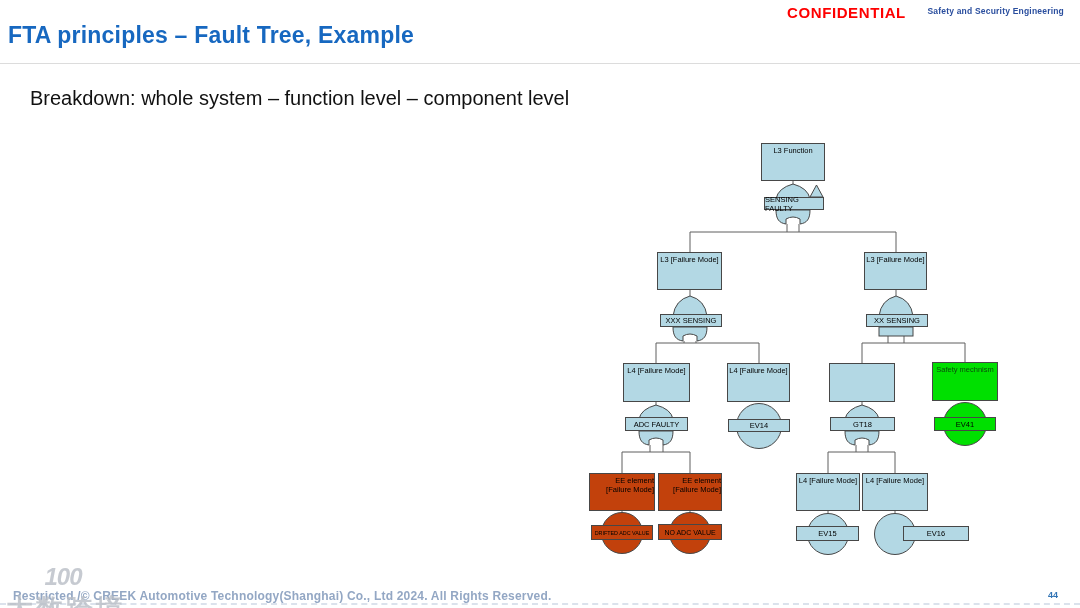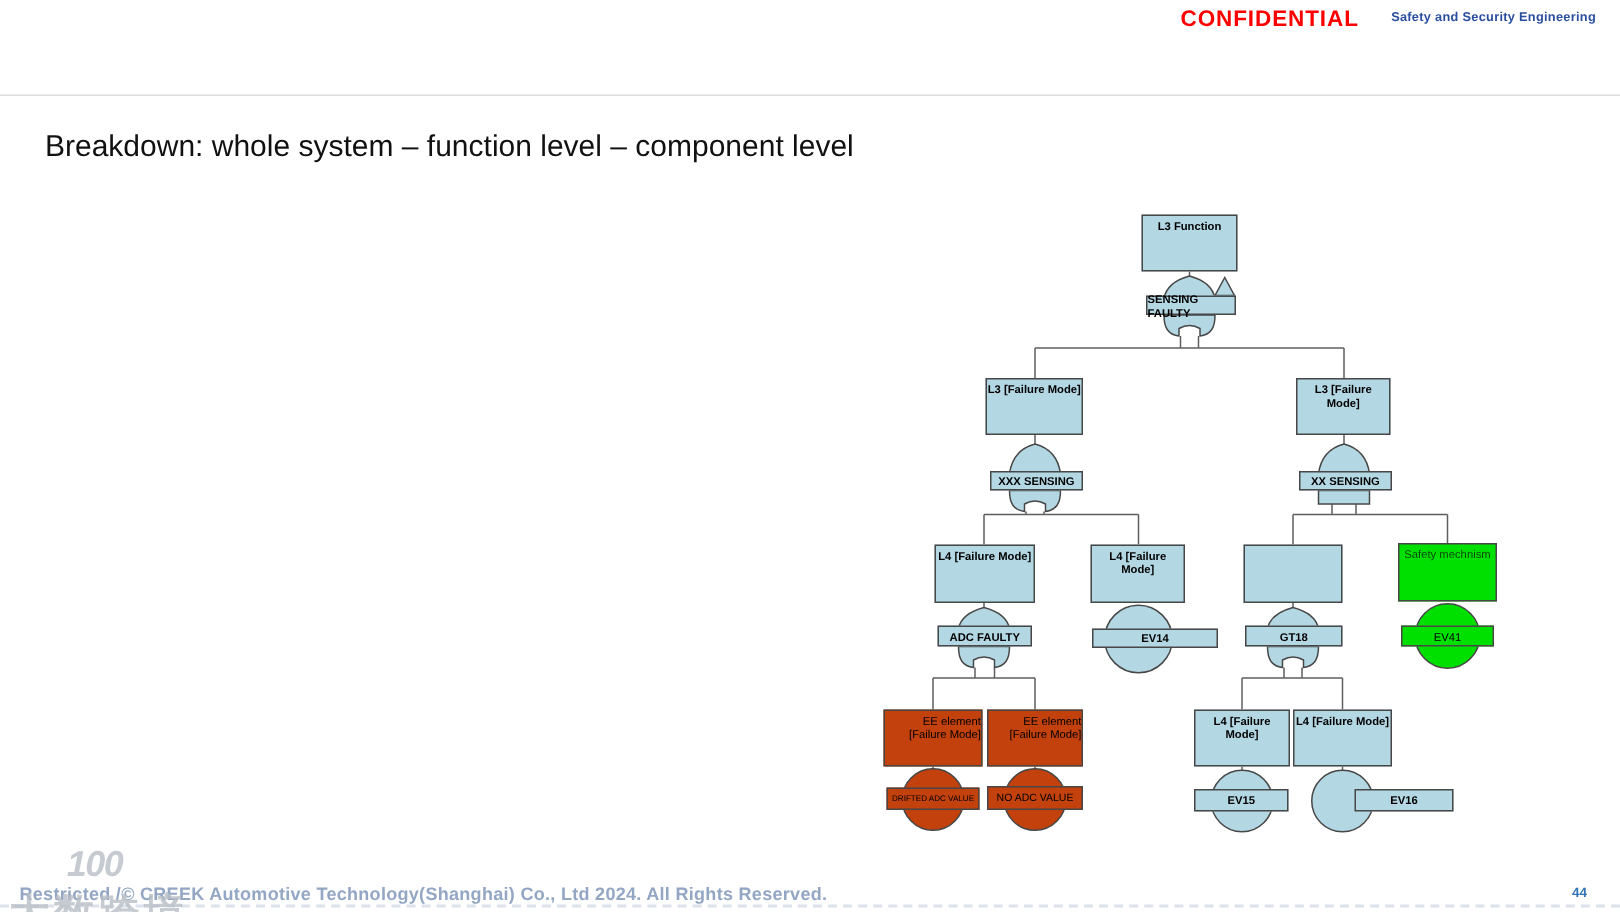"FTA principles – Fault Tree," div.page-title { html: none -> <div>FTA principles – Fault Tree, Example</div> }
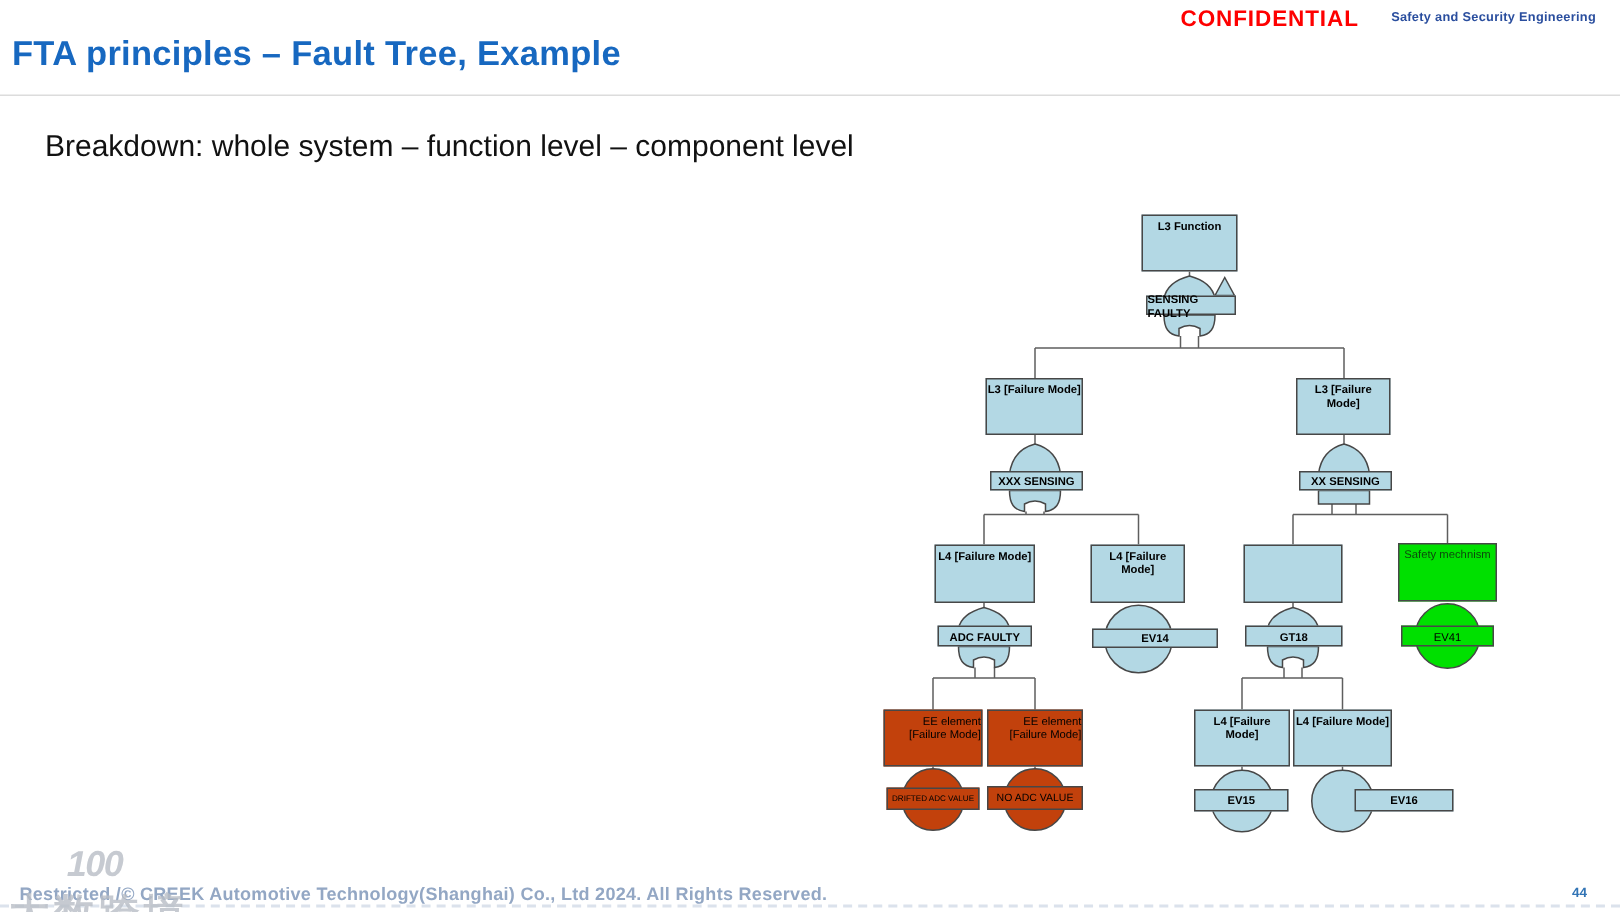"L3 Function" .fill-blue { font-weight: bold -> none }
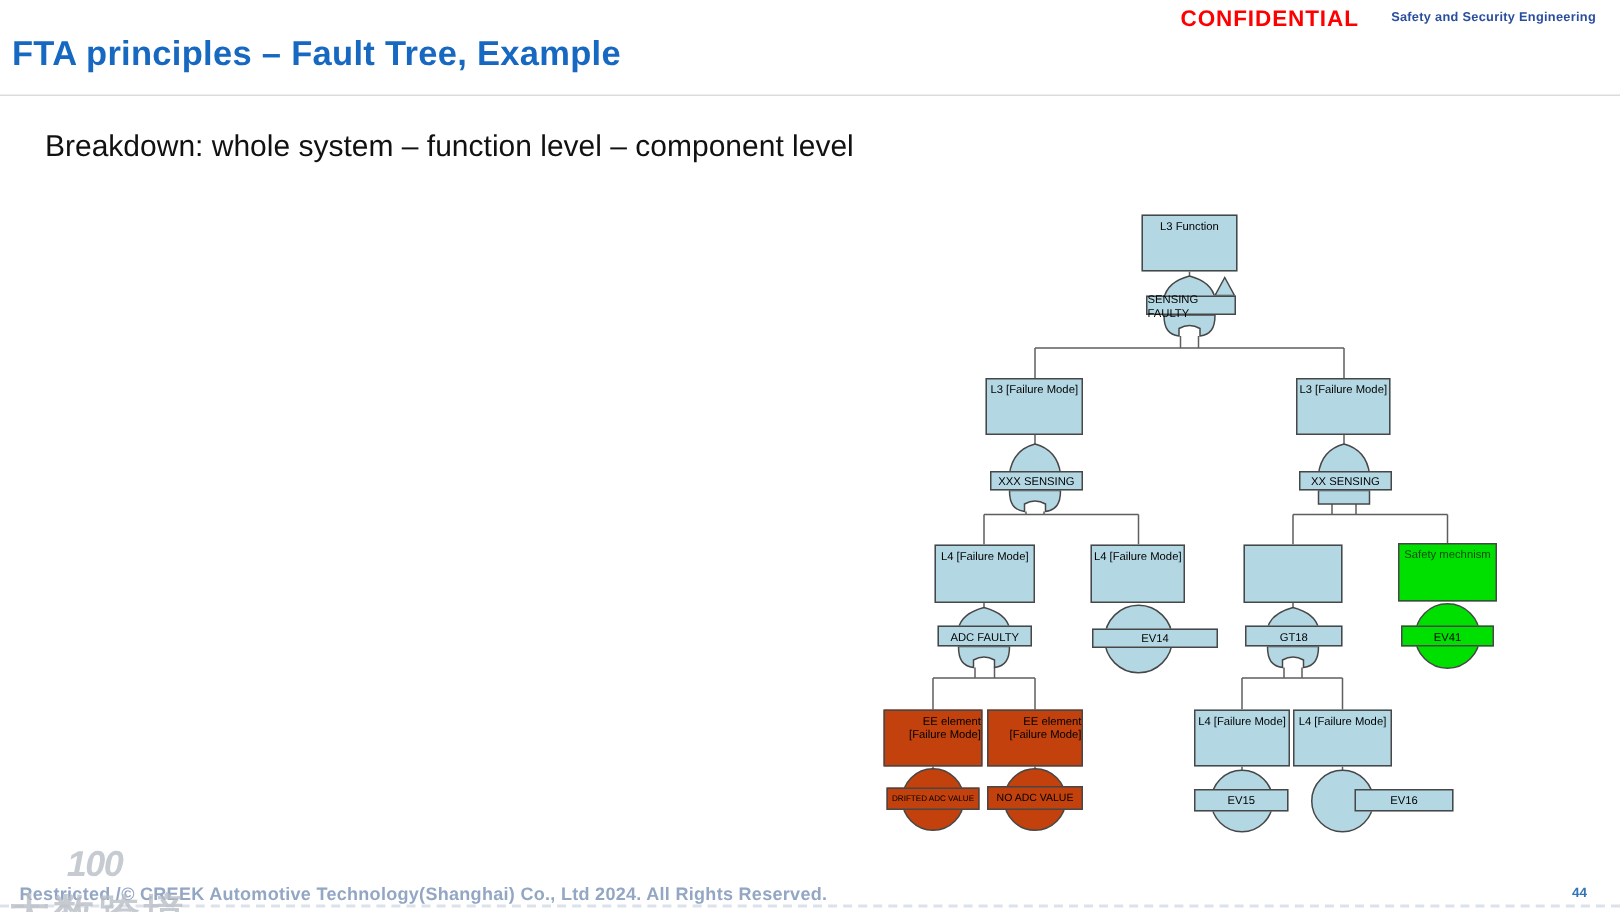"EV14" div.gate-label { width: 84px -> 62px }
